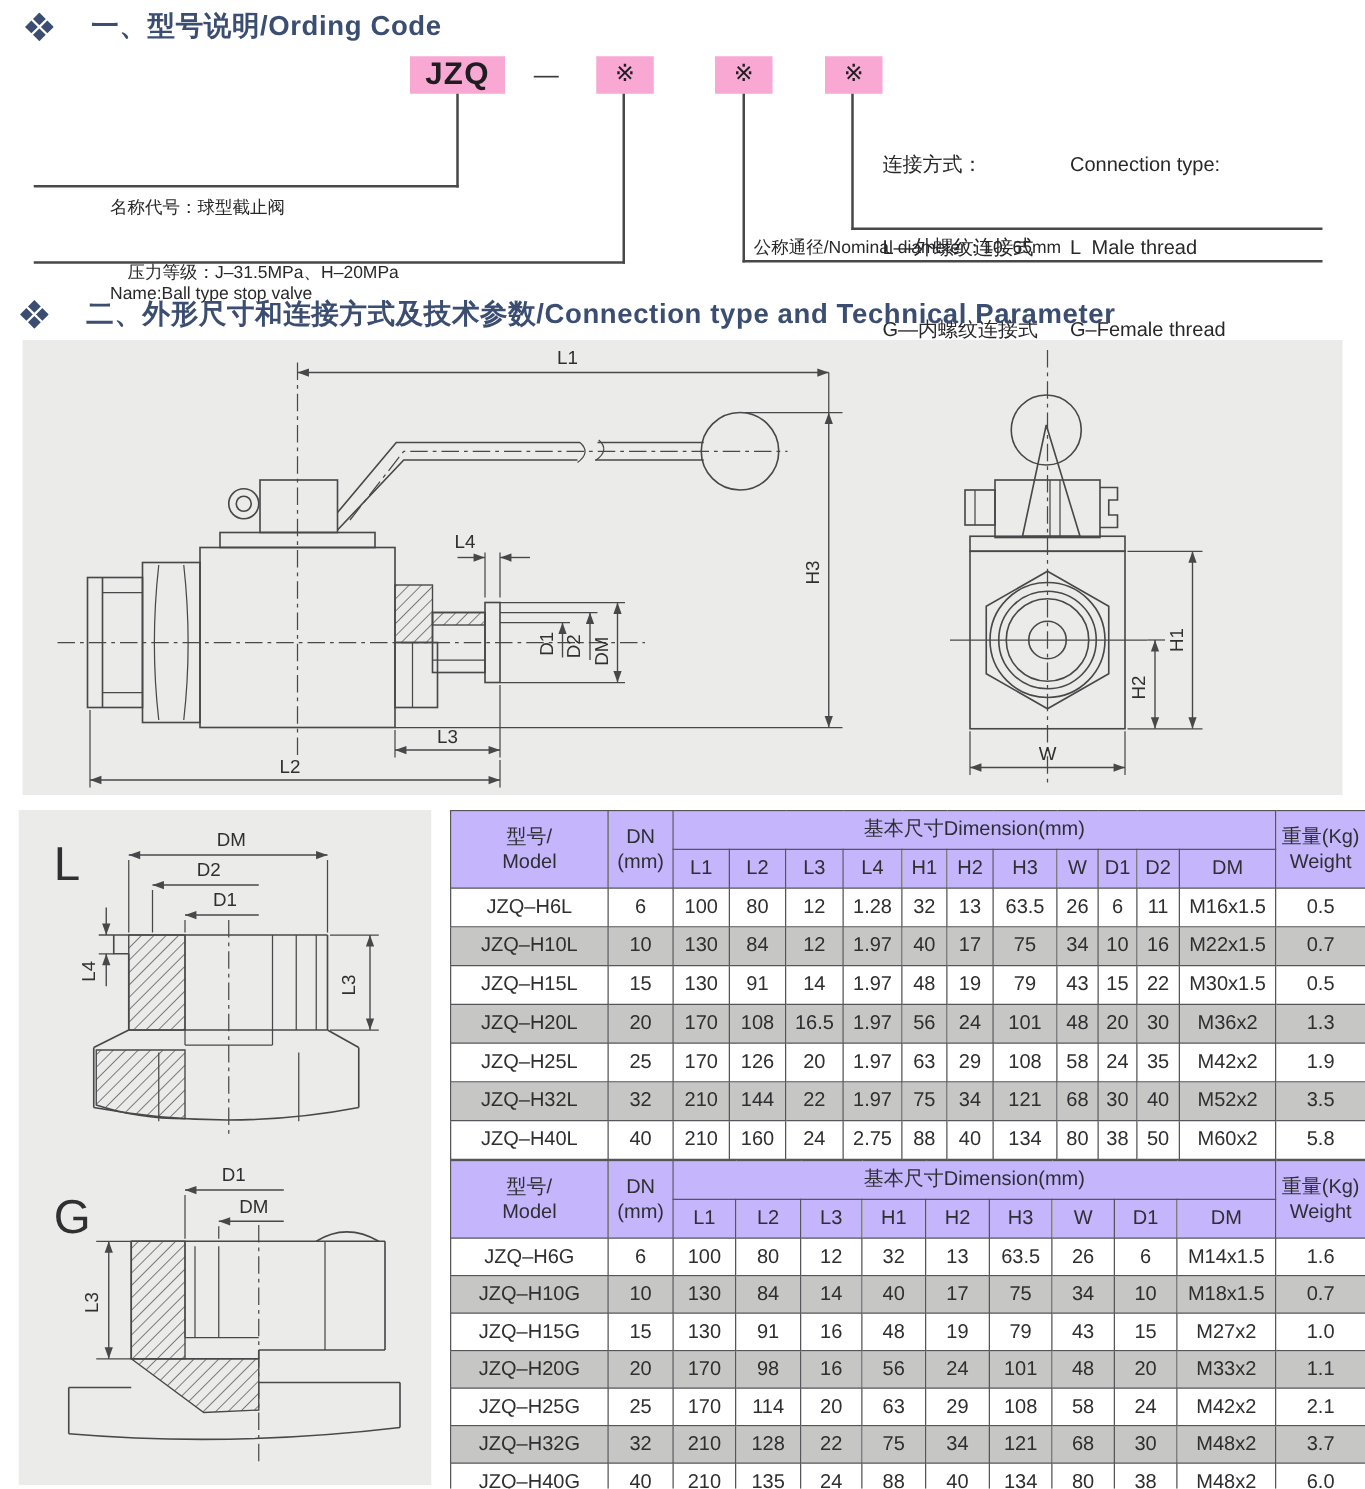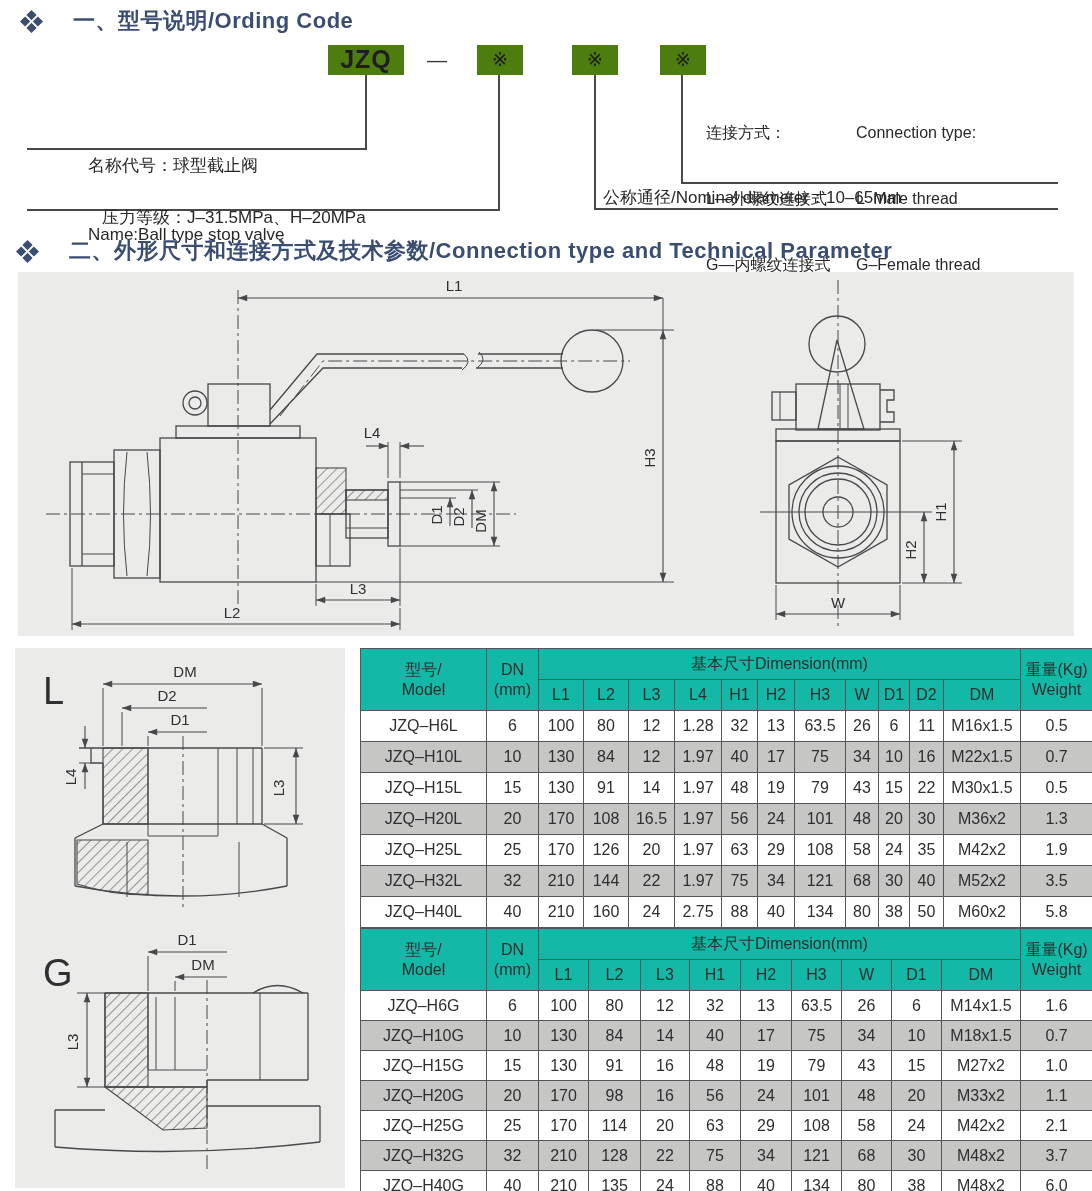"JZQ" .codebox { background: #4d7c0f -> #f9a8d4 }
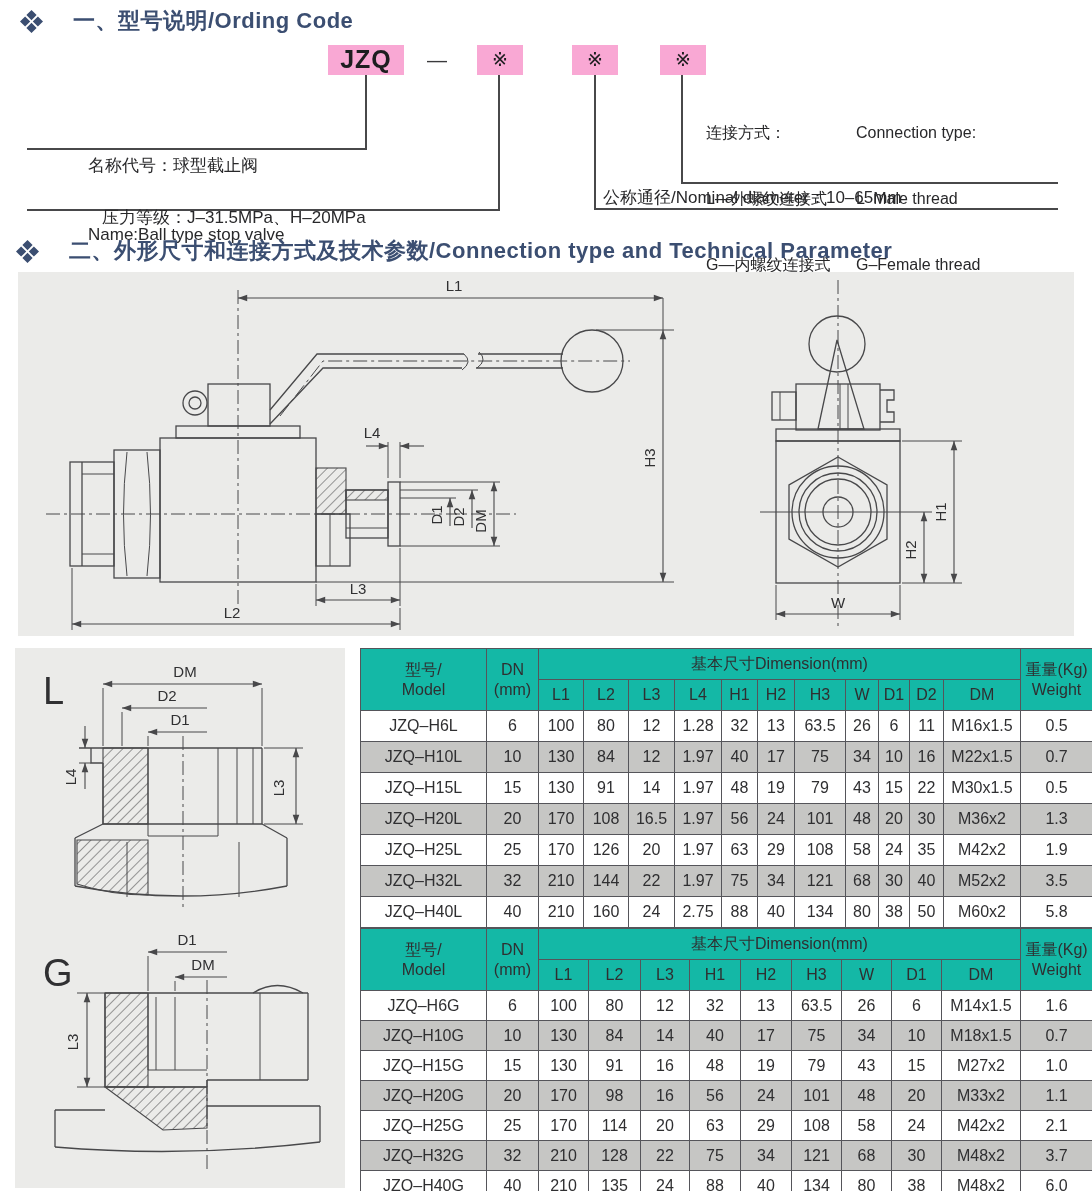"名称代号：球型截止阀" .lbl { font-size: 17px -> 14px }
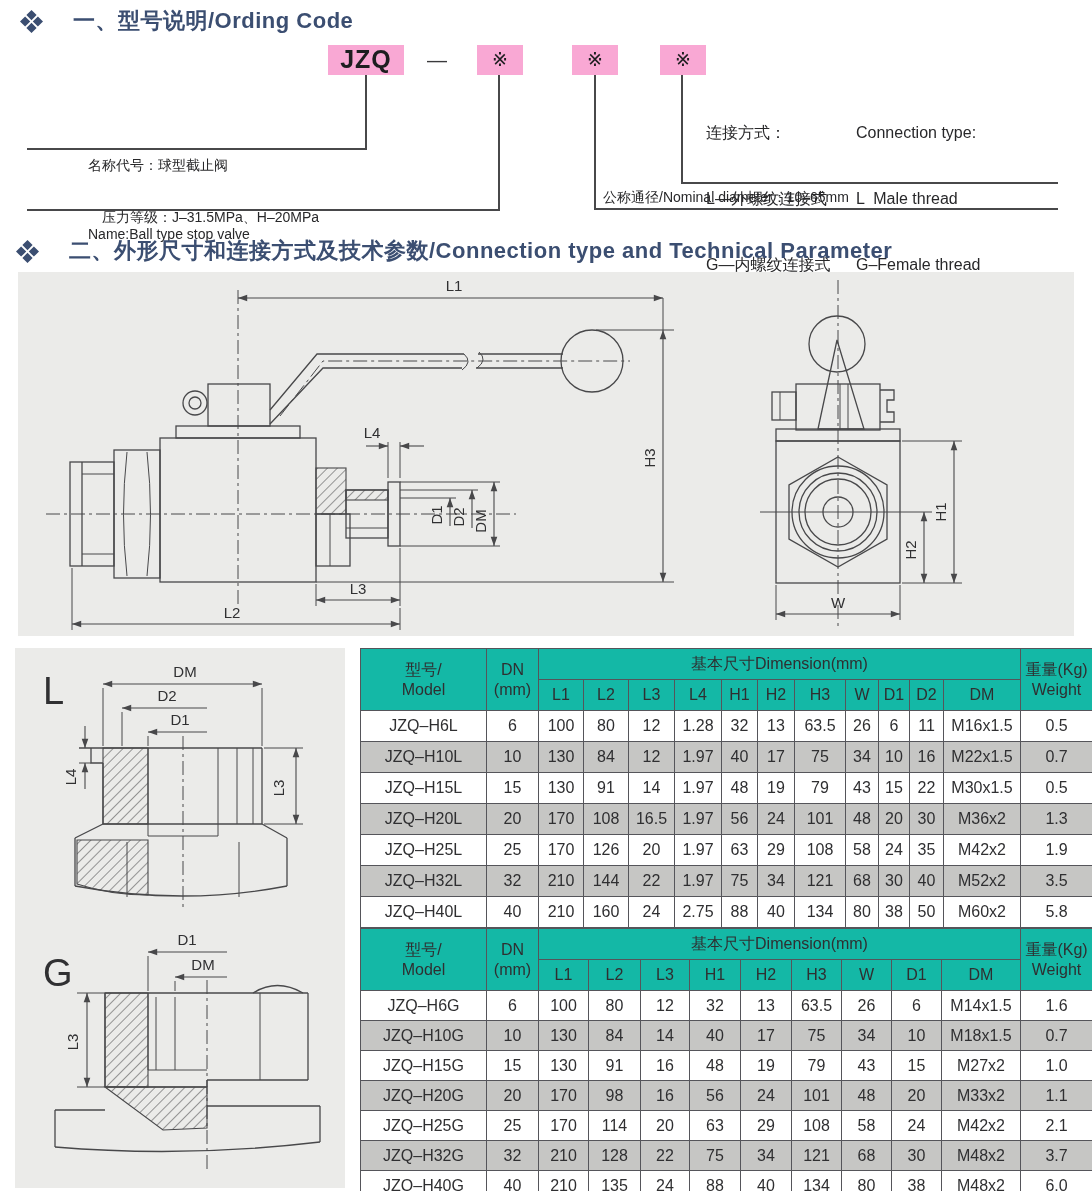"型号/" .spec thead th { background: #14b8a6 -> #c4b5fd }
